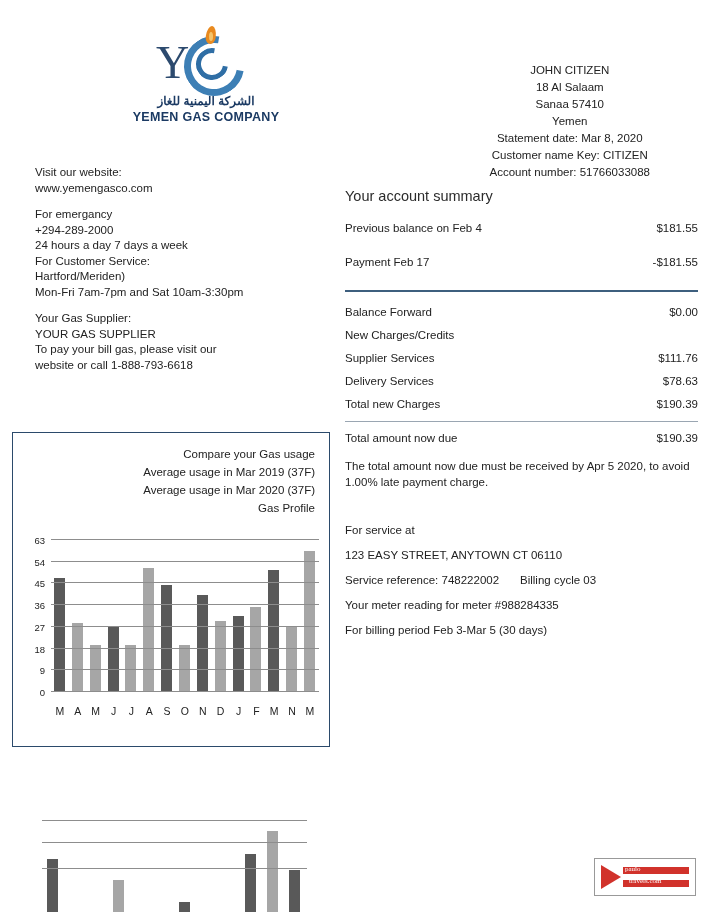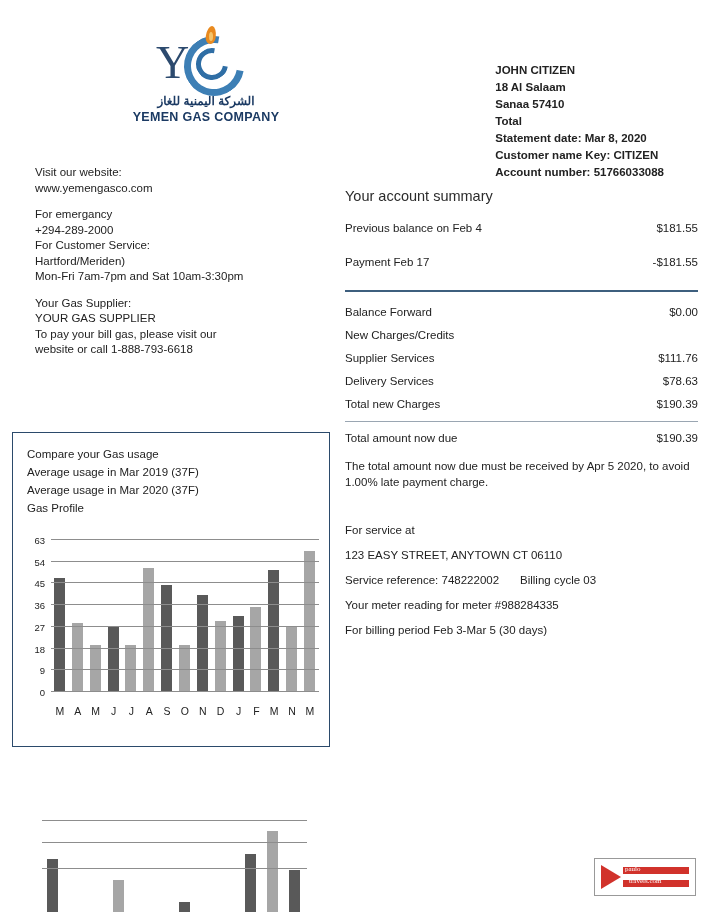"JOHN CITIZEN" .cust-block { font-weight: bold -> none; right: 44px -> 58px; text-align: left -> center }
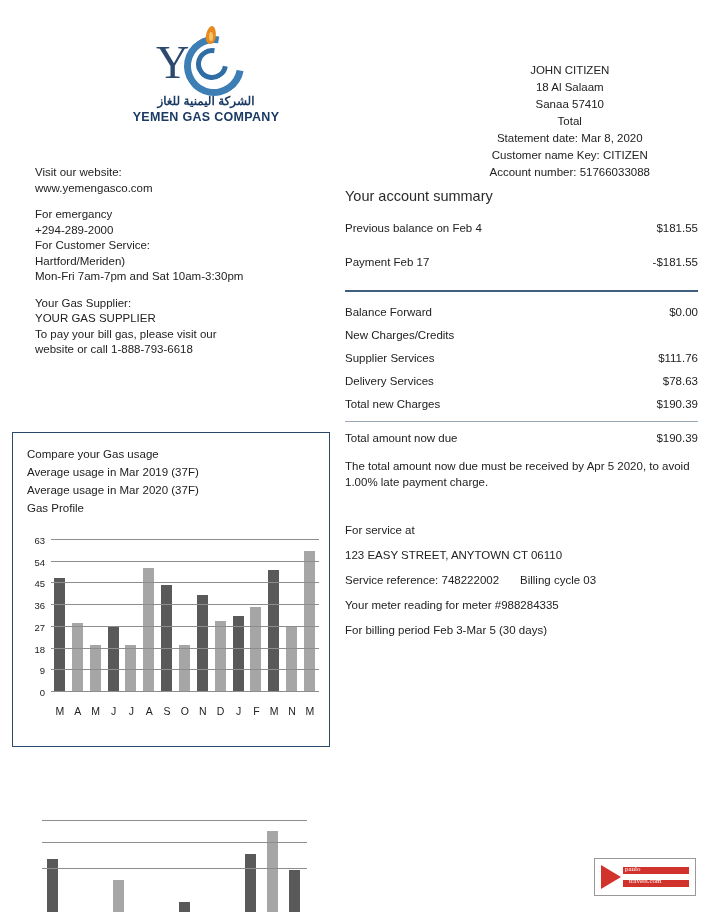"Total" div { text: Total -> Yemen }
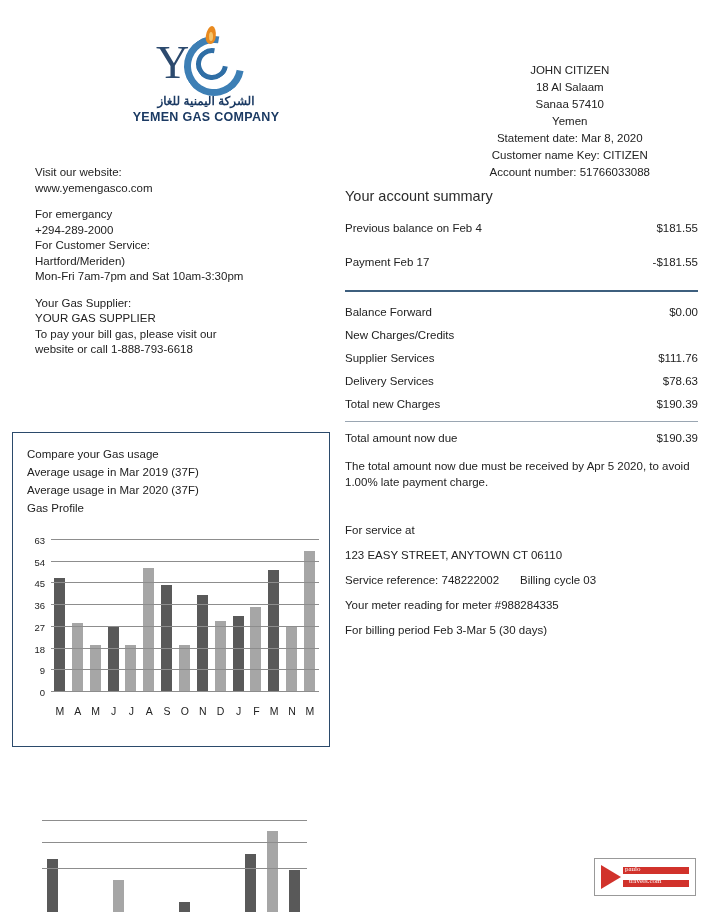"24 hours a day 7" div { html: none -> <div>24 hours a day 7 days a week</div> }
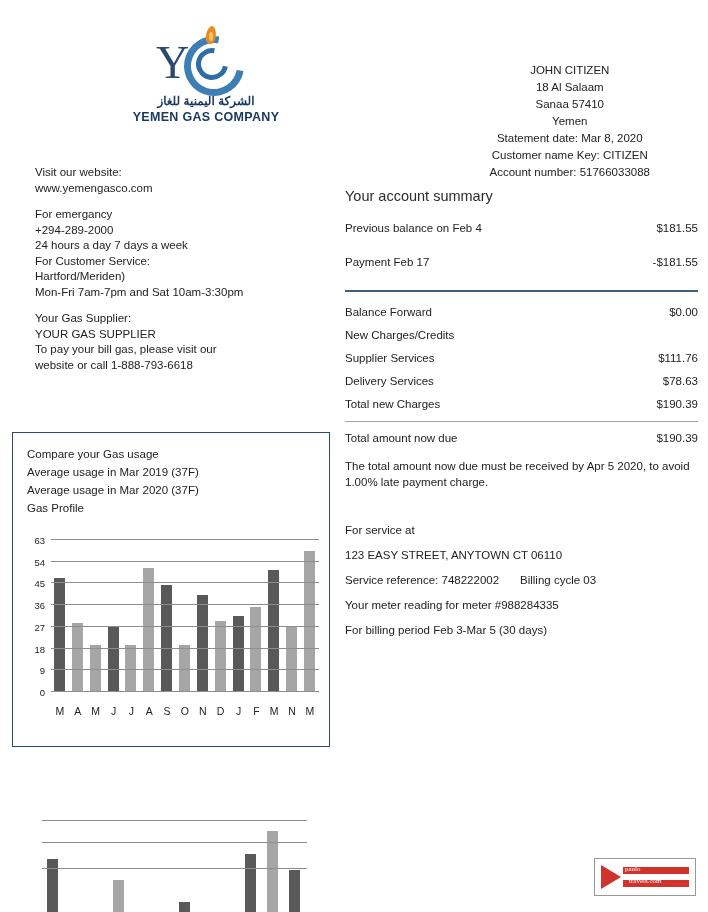"Compare your Gas usage" .chartbox .title { text-align: none -> right }
